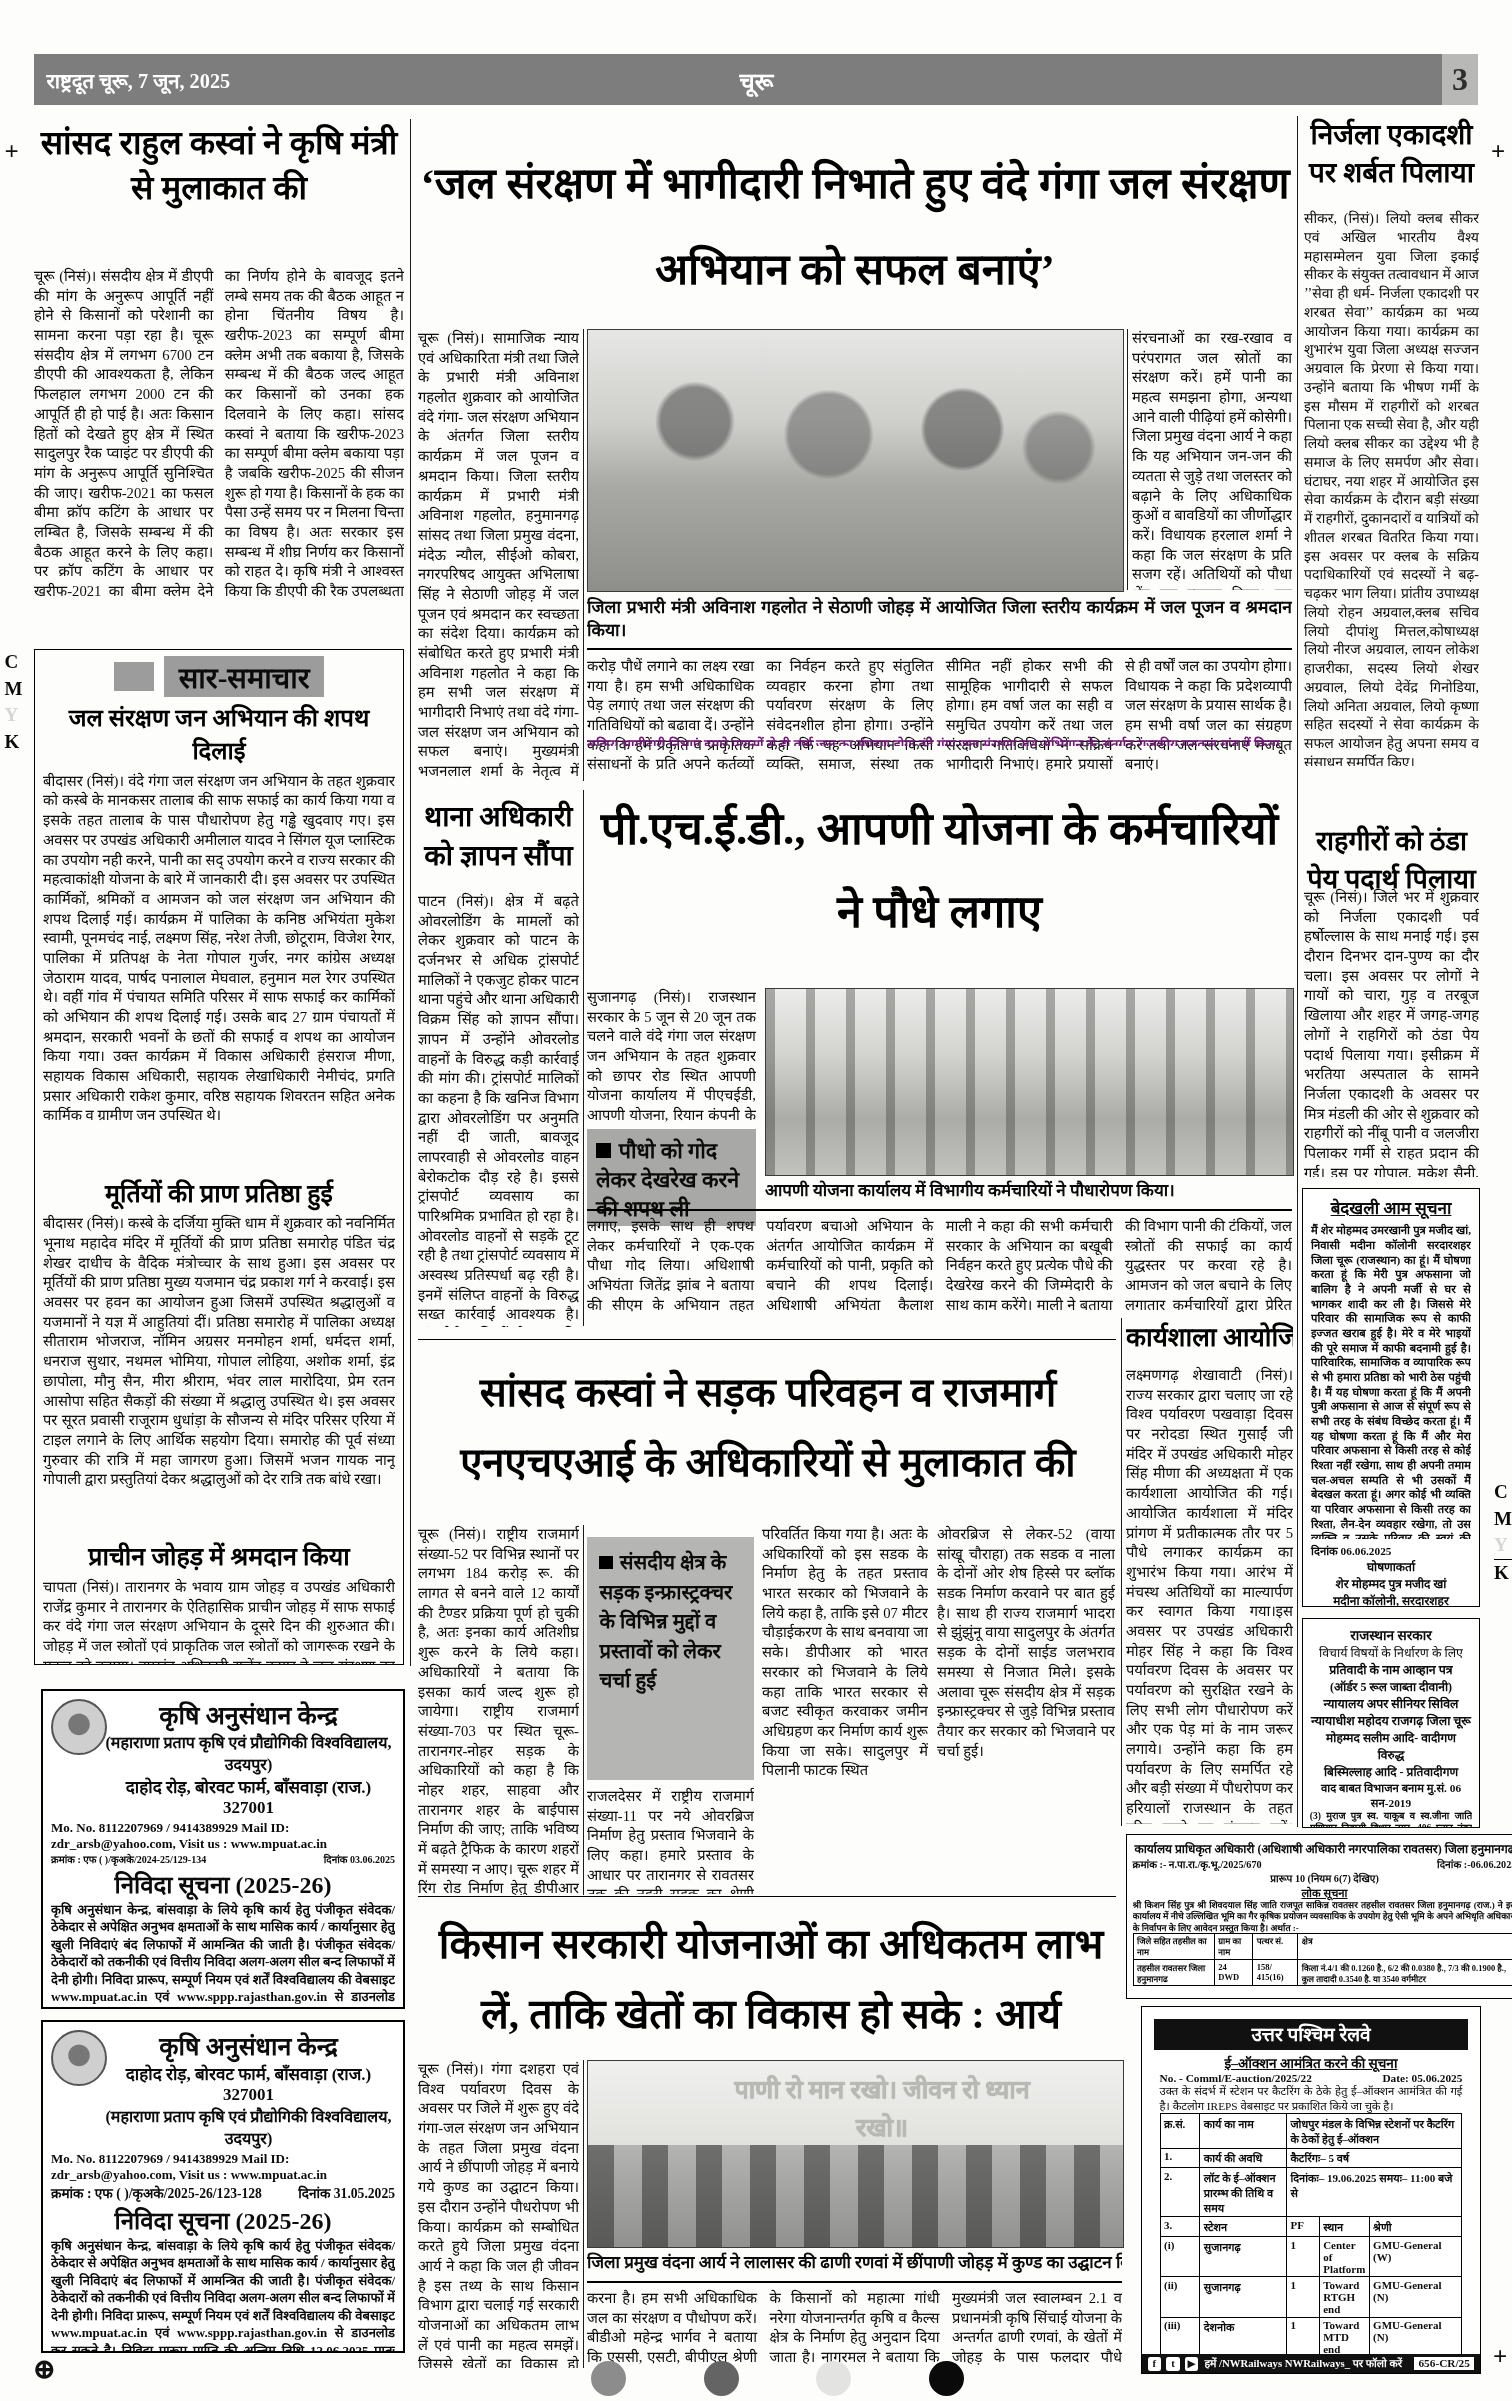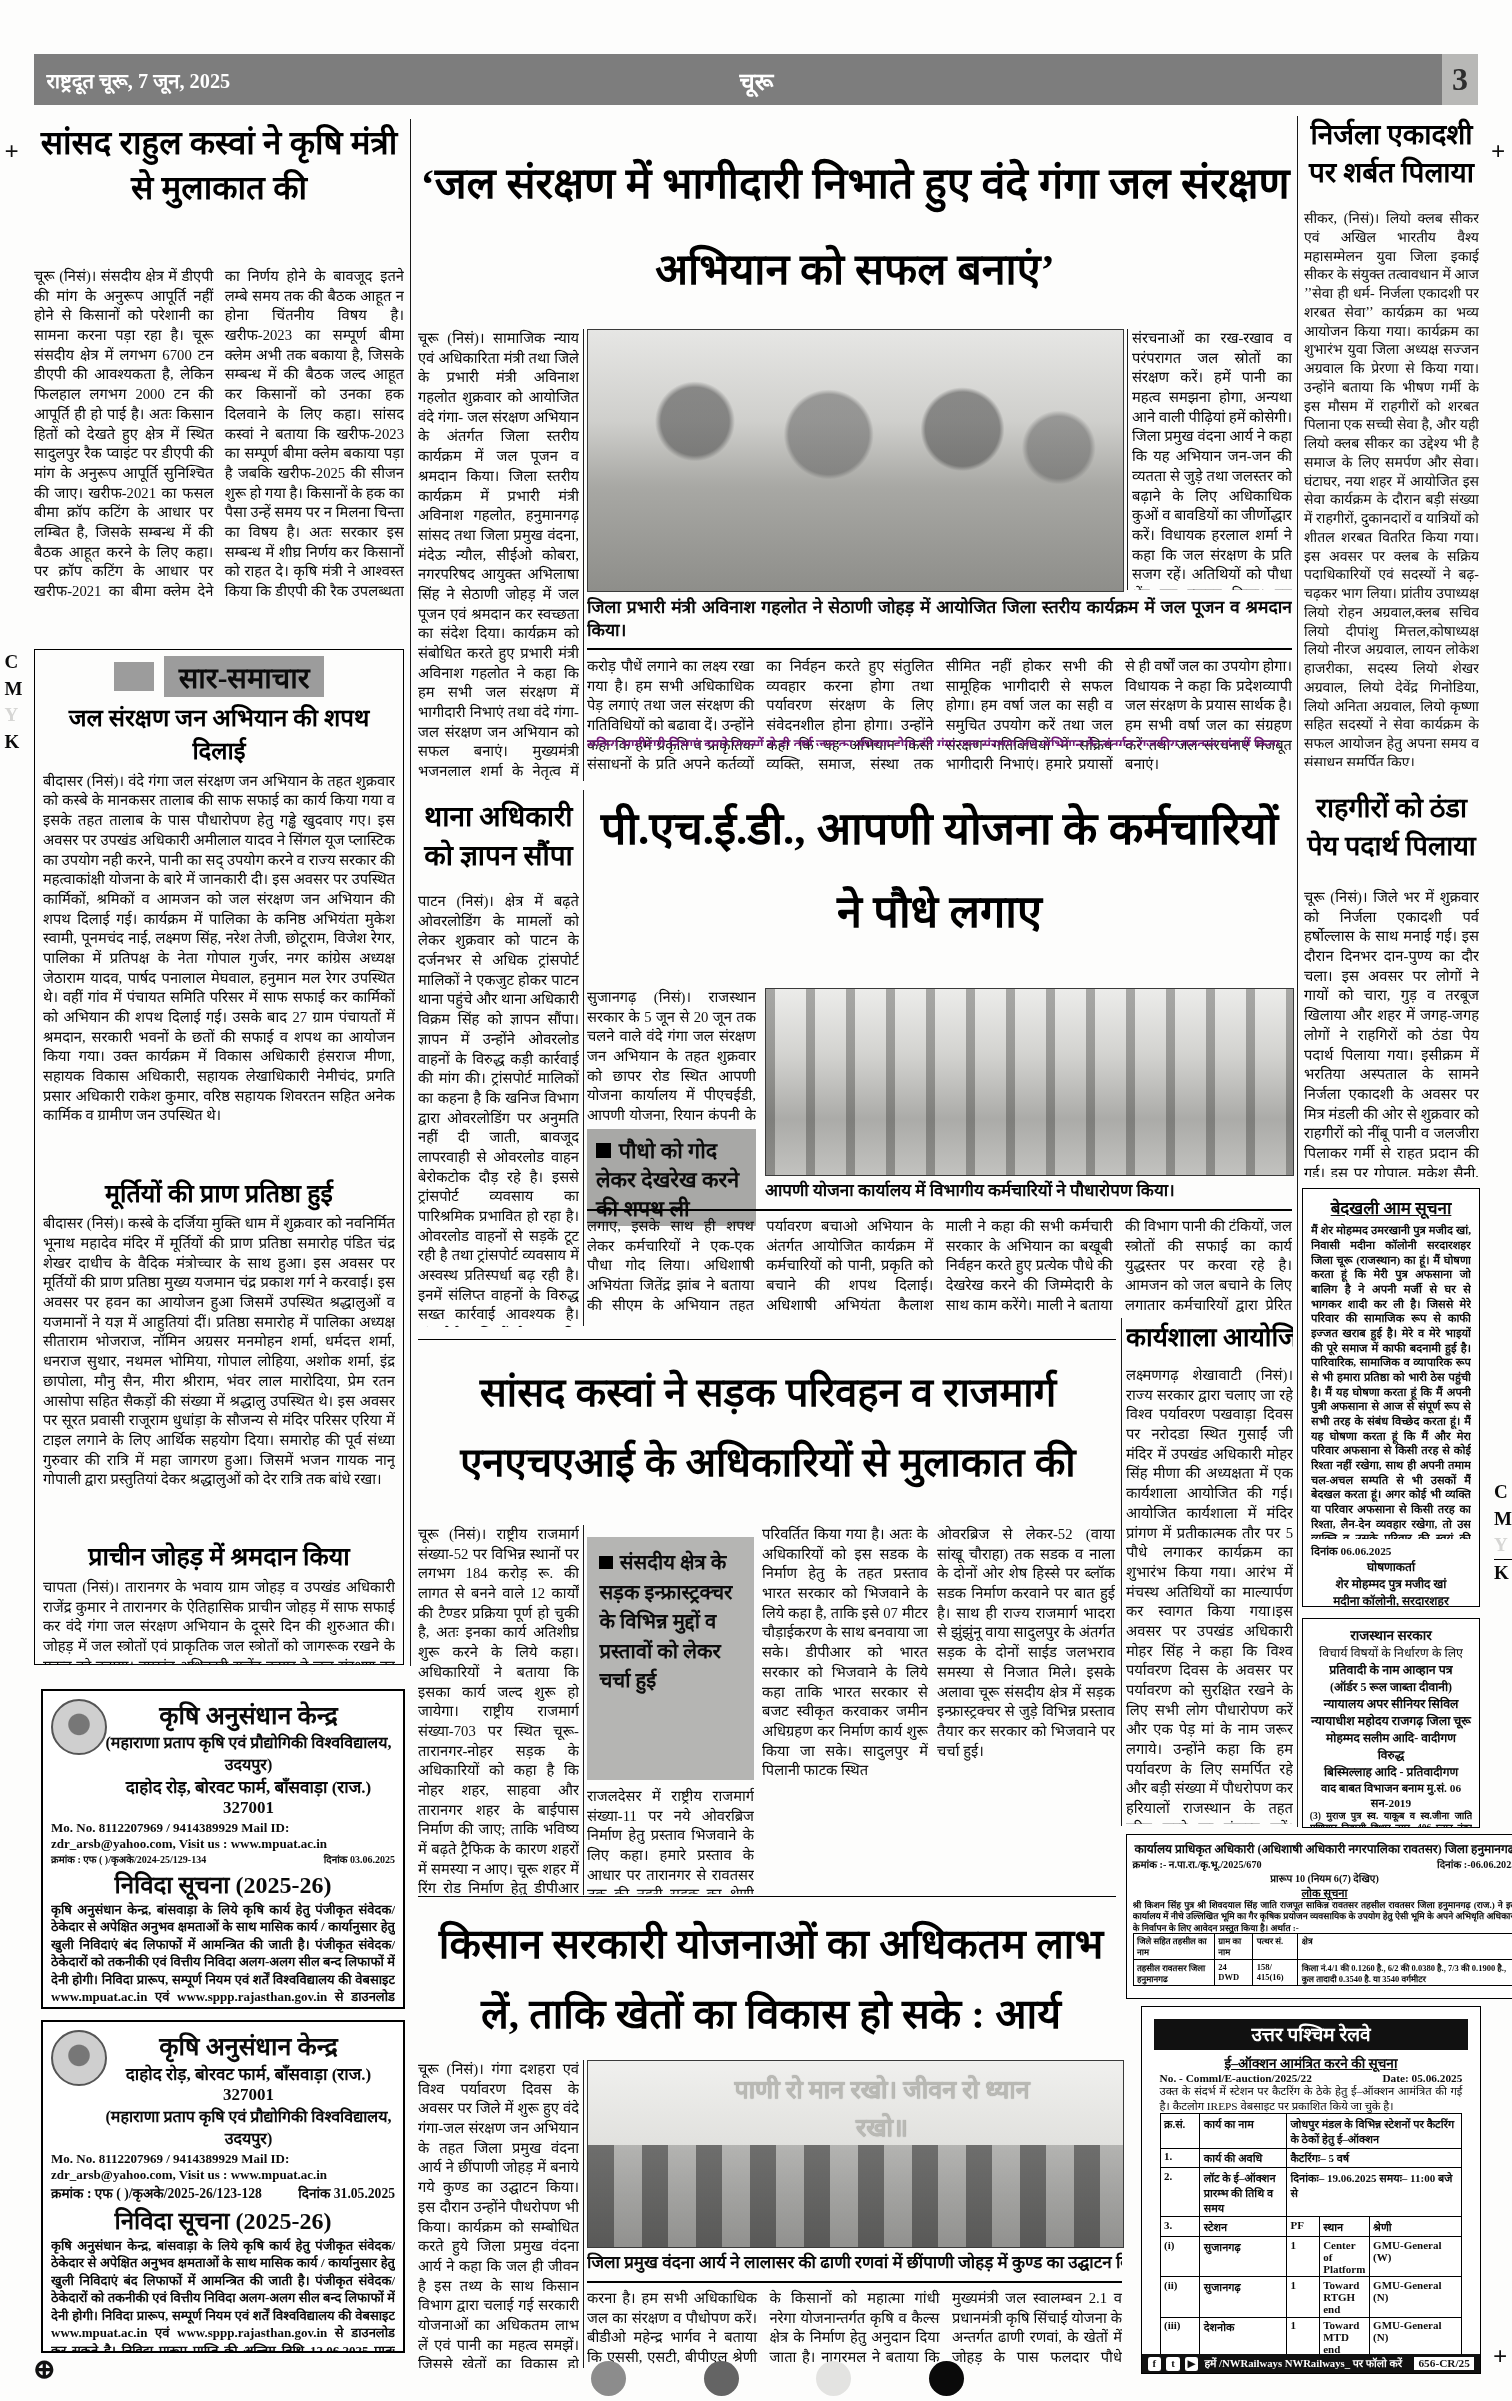"राहगीरों को ठंडा पेय पदार्थ" div.abs { top: 790px -> 823px }
